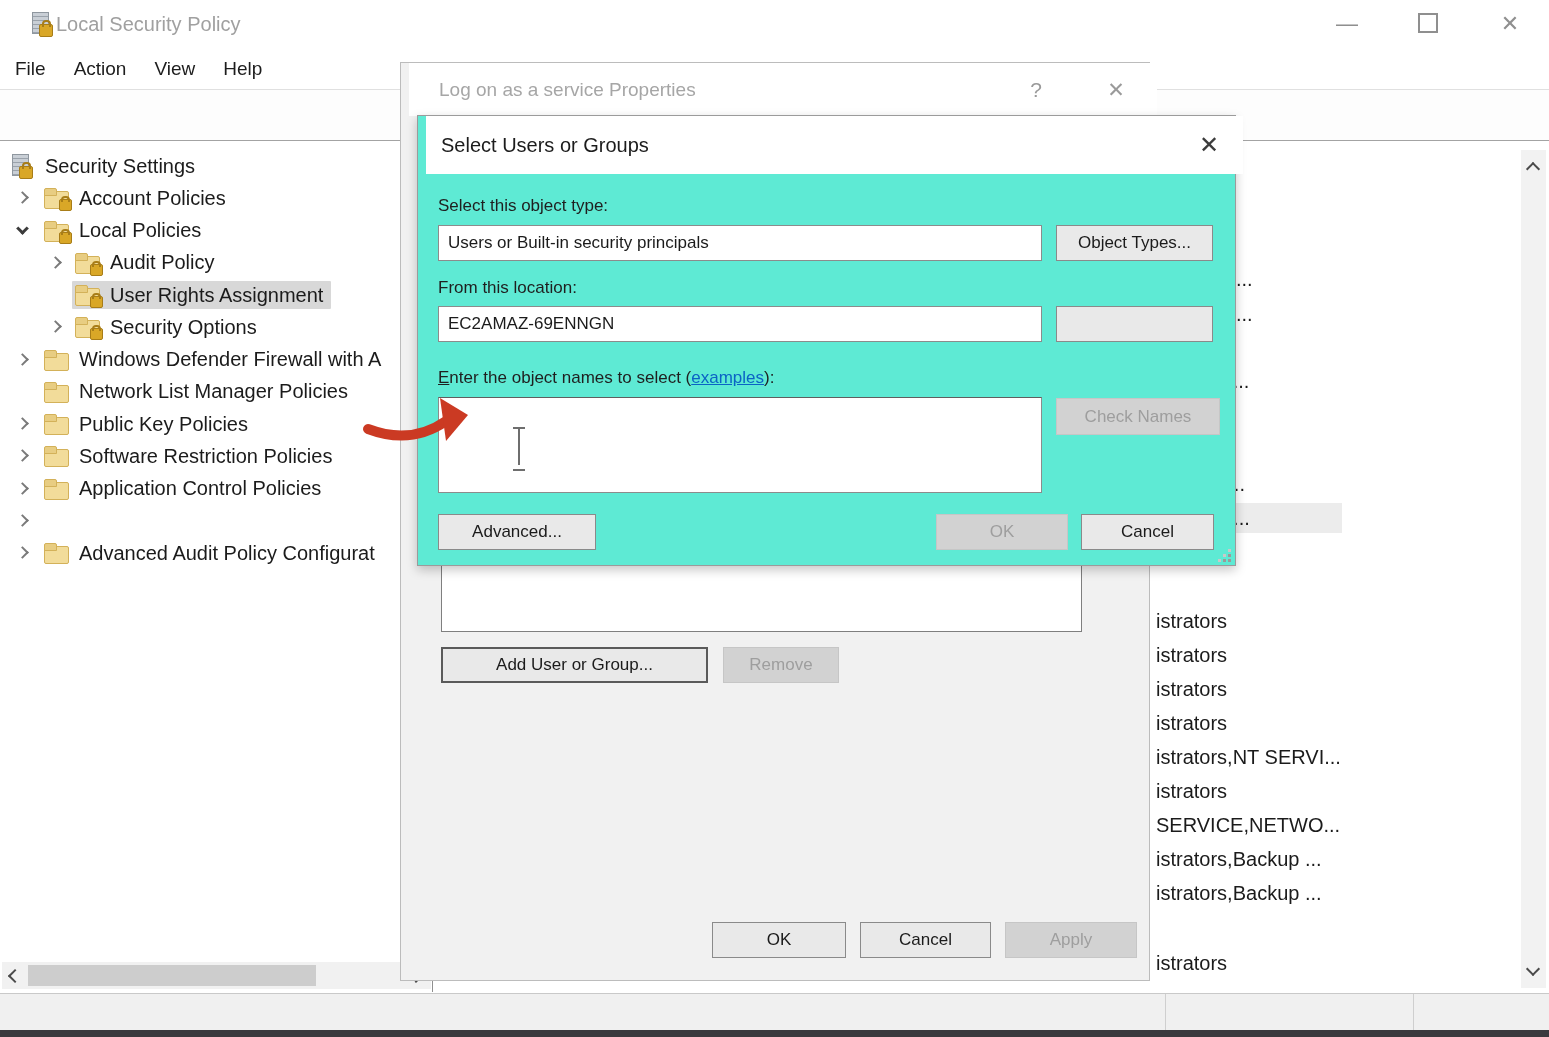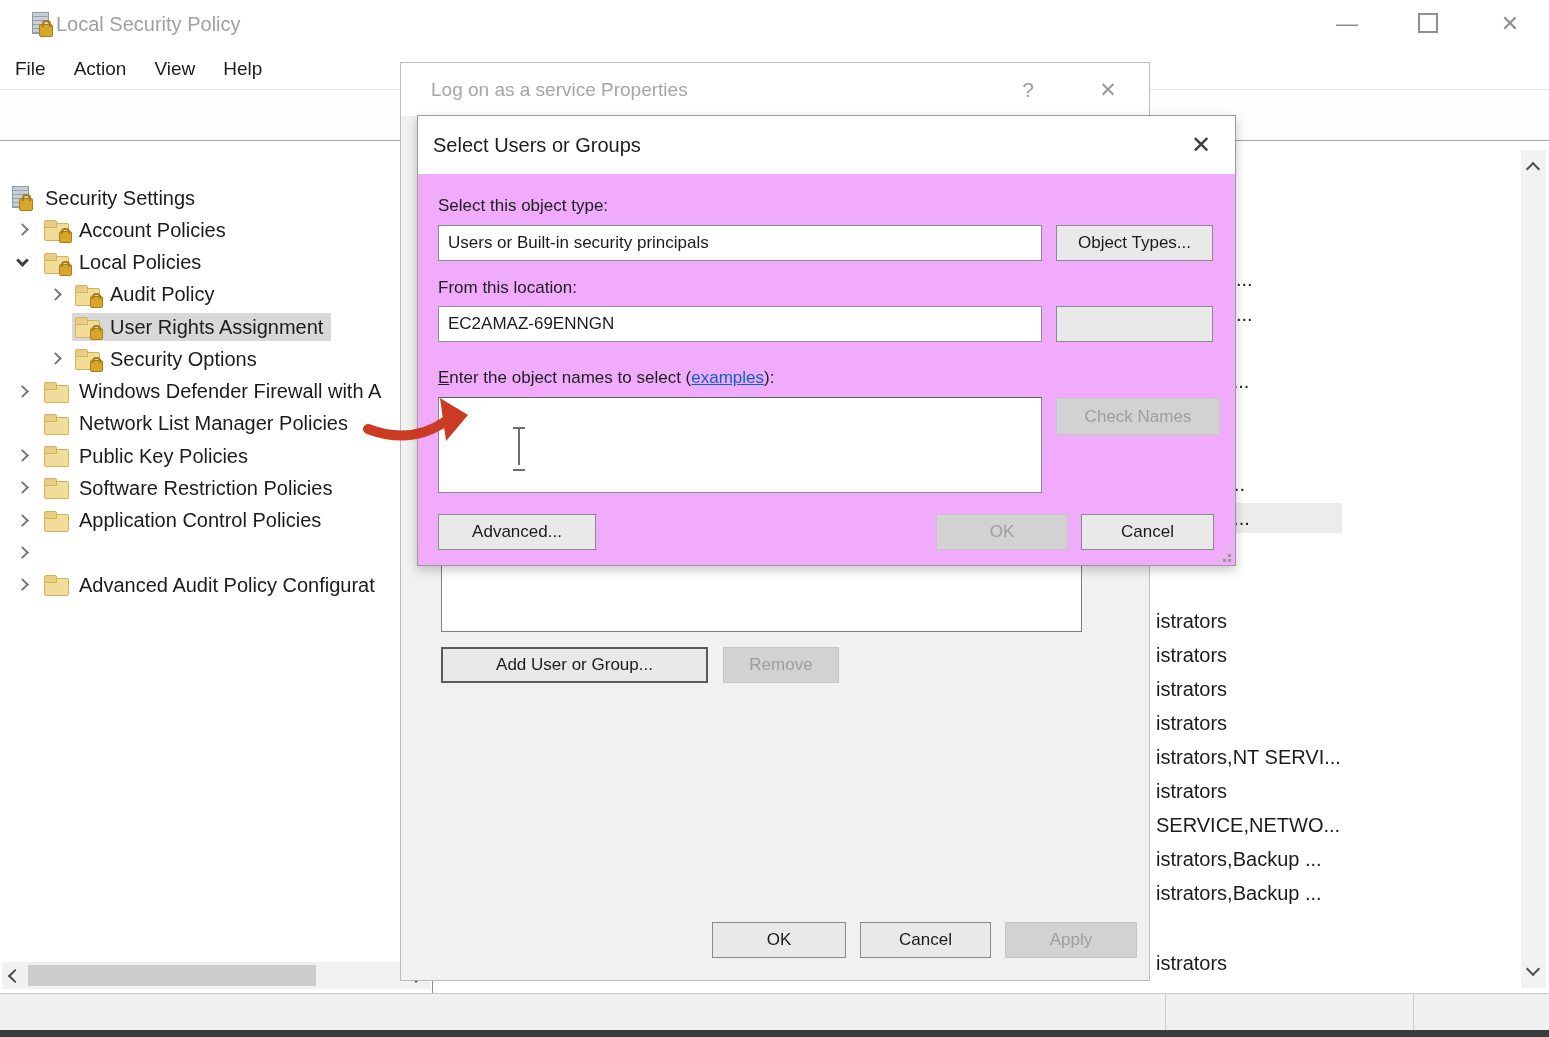"Log on as a service" .dlg-titlebar { left: 0 -> 8px }
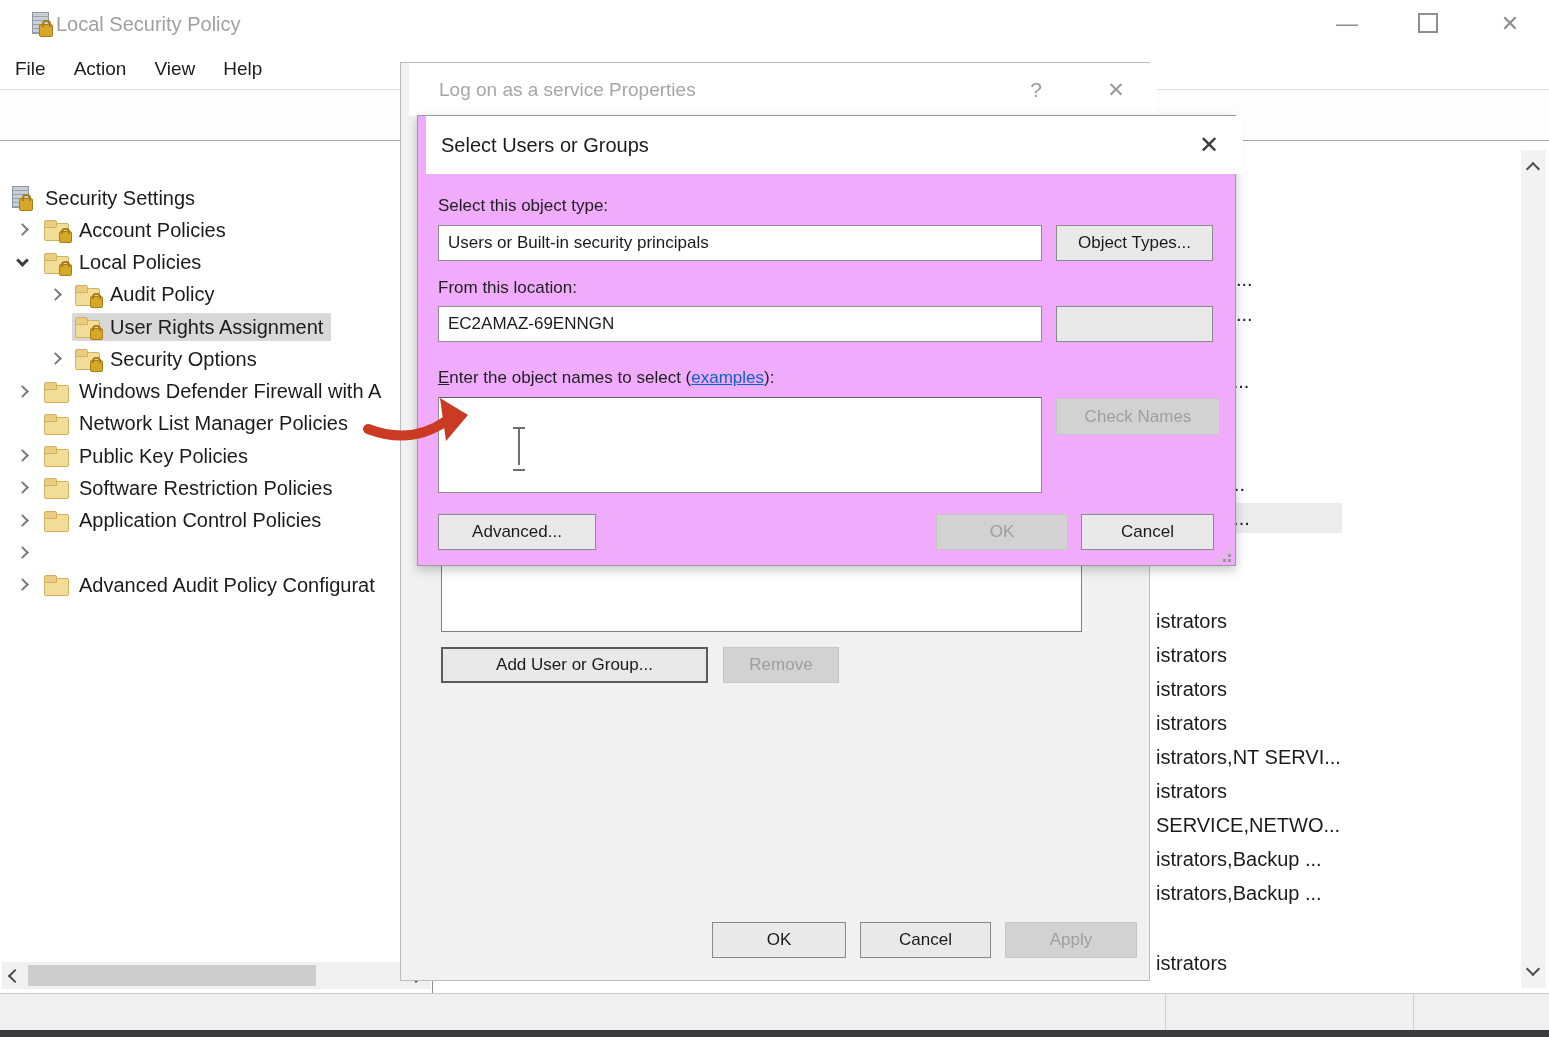"Select Users or Groups" #select-dialog { background: #f0abfc -> #5eead4 }
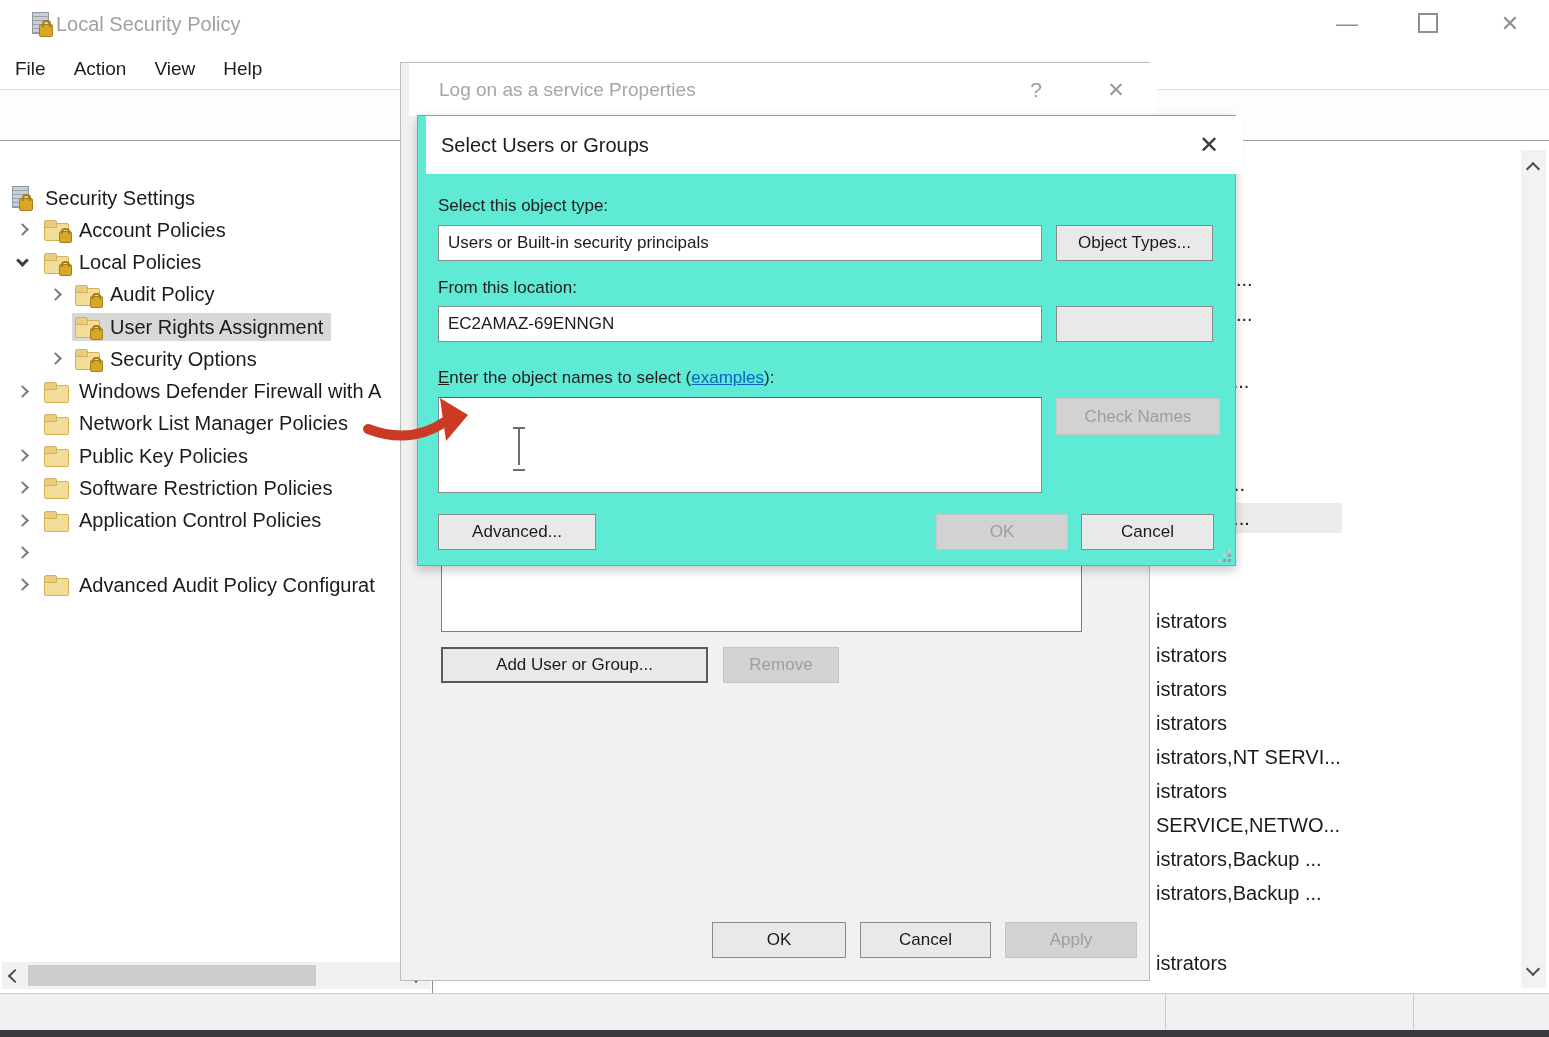"Security Settings" .tree-panel { margin-top: 32px -> none }
